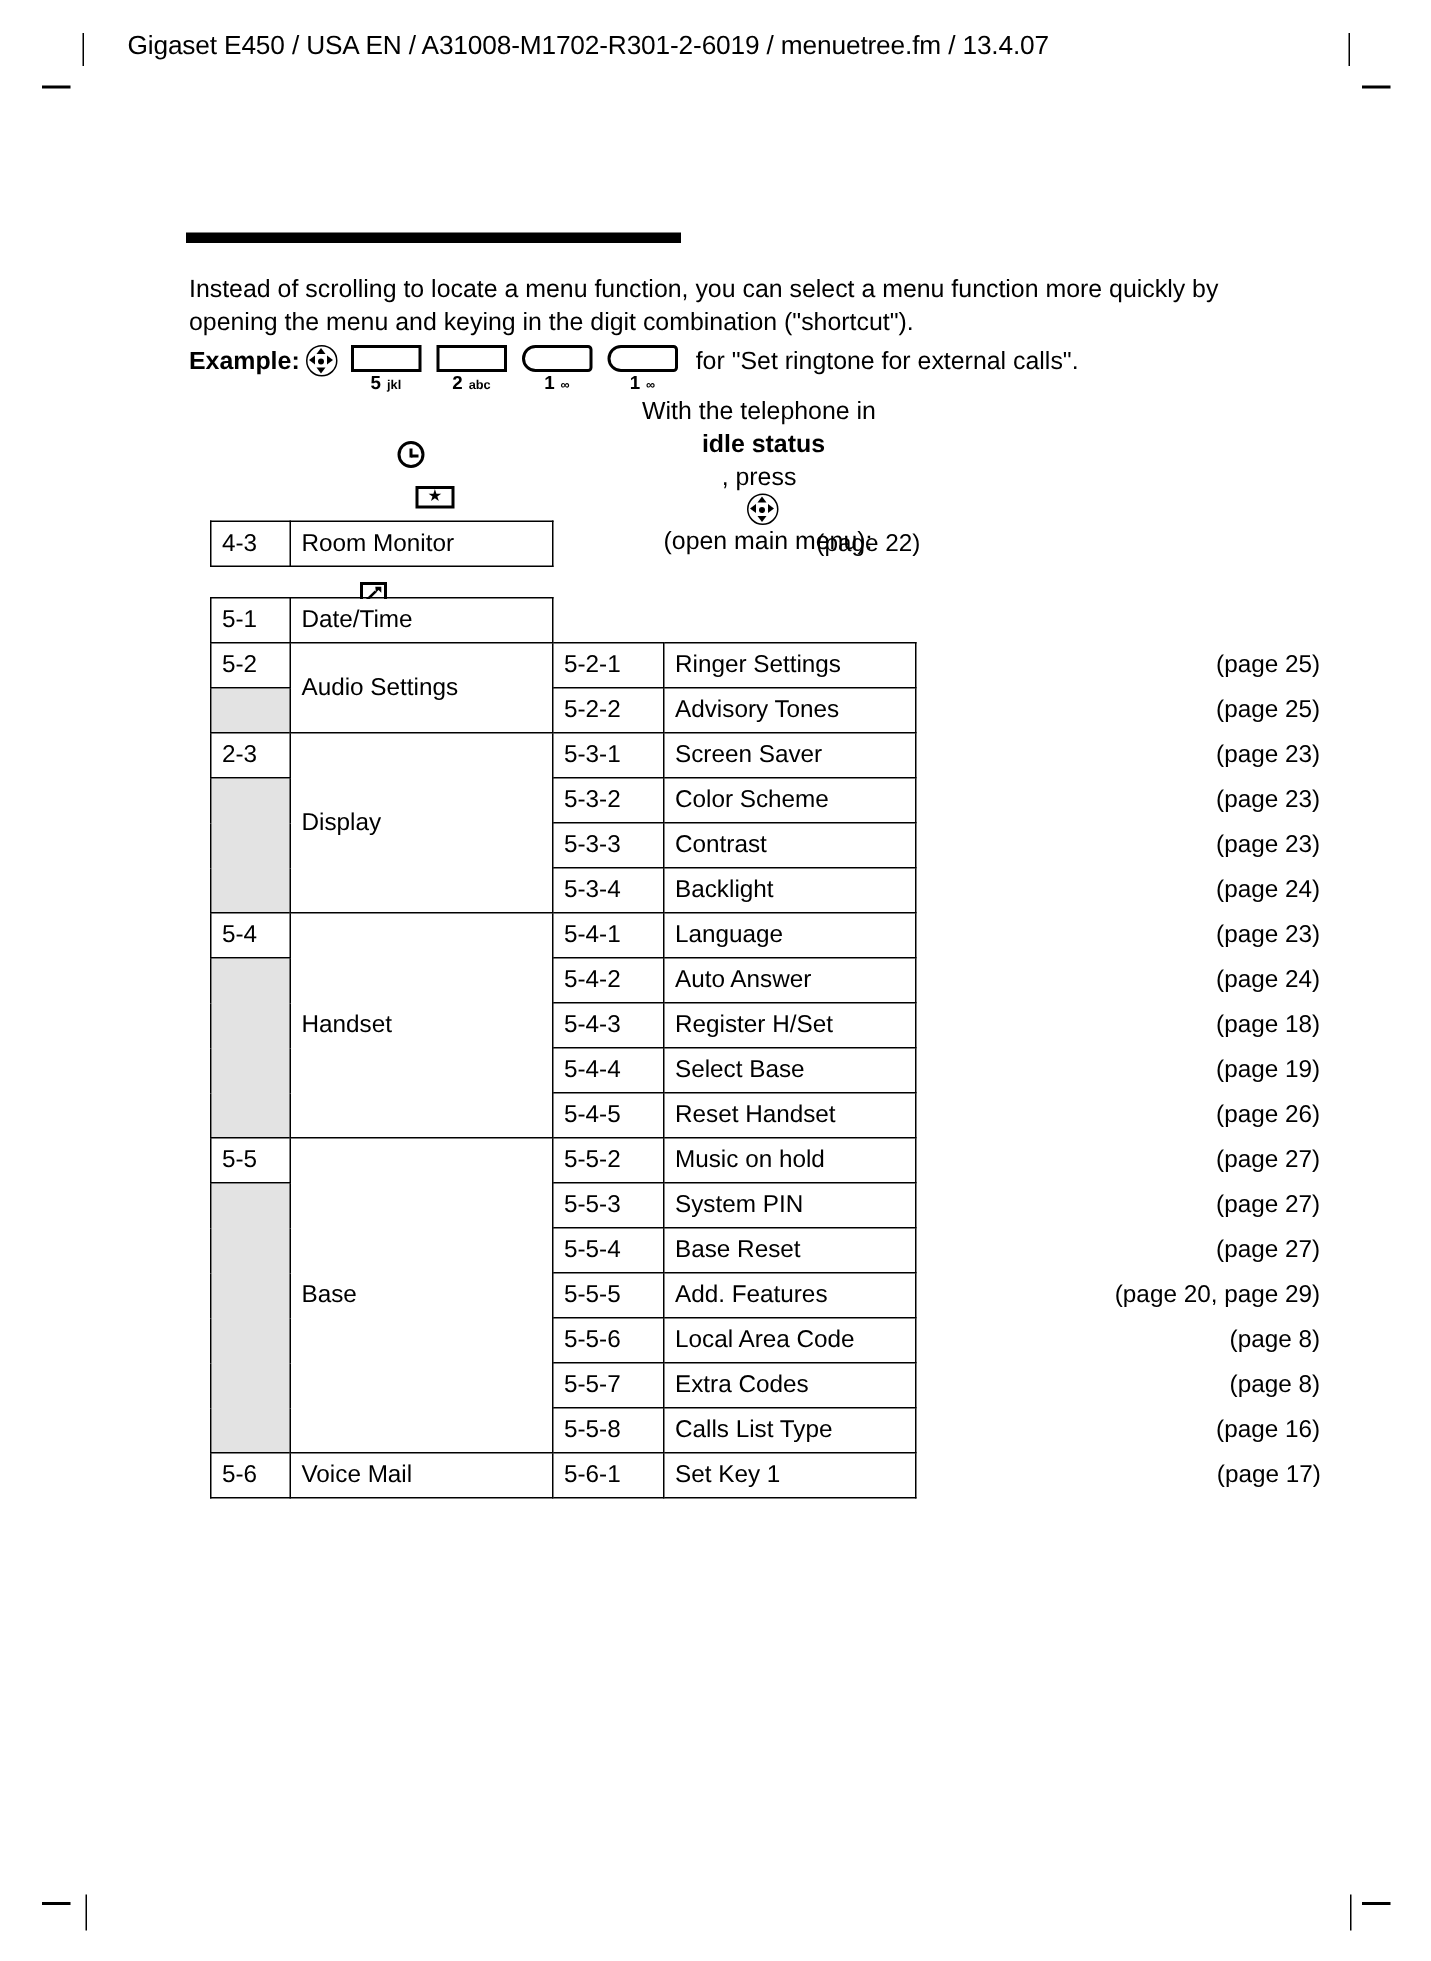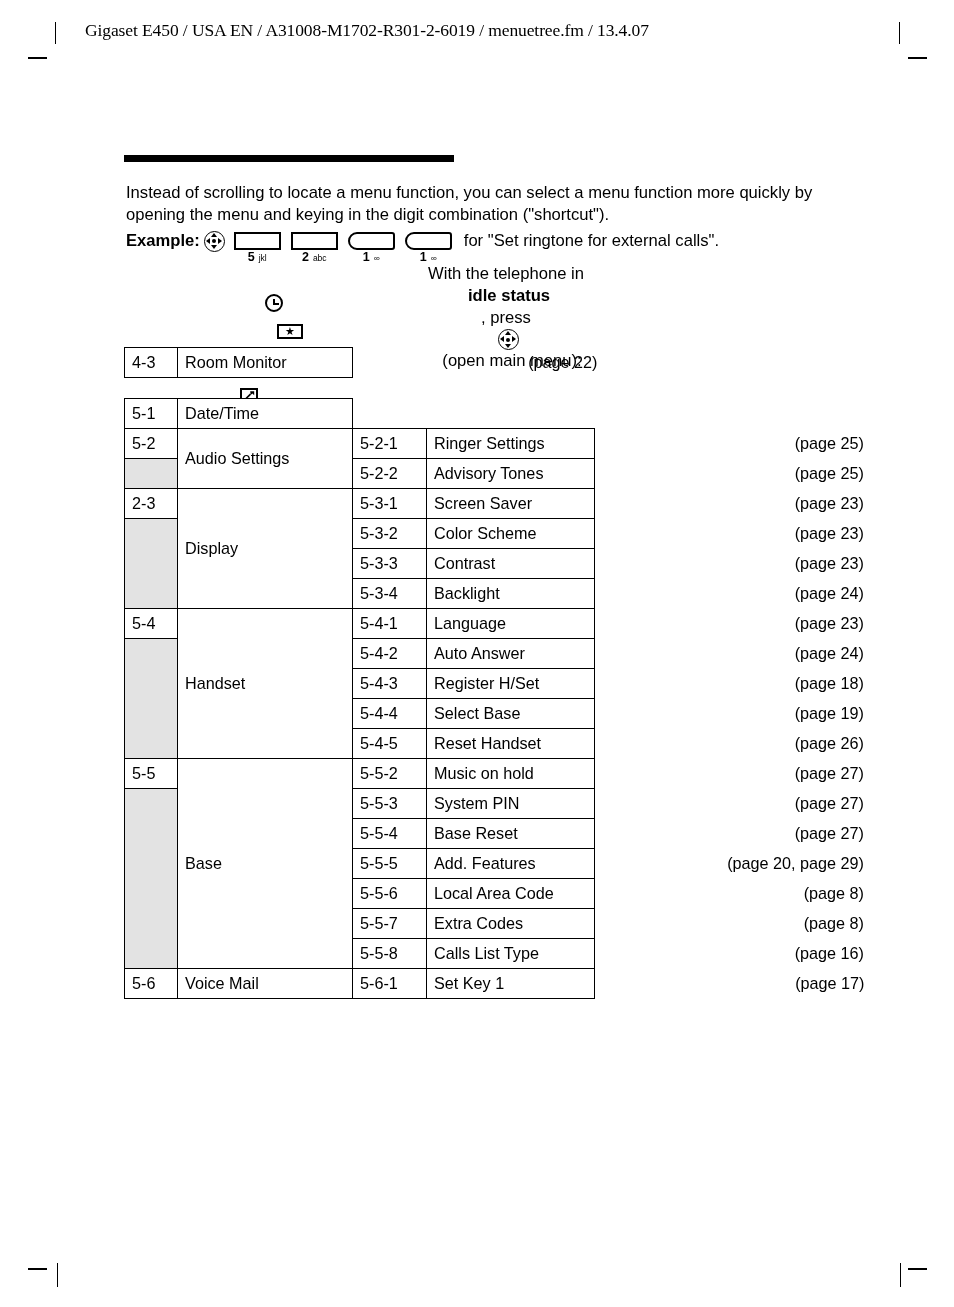"Gigaset E450 / USA EN" .header { font-family: Liberation Serif, serif -> none }
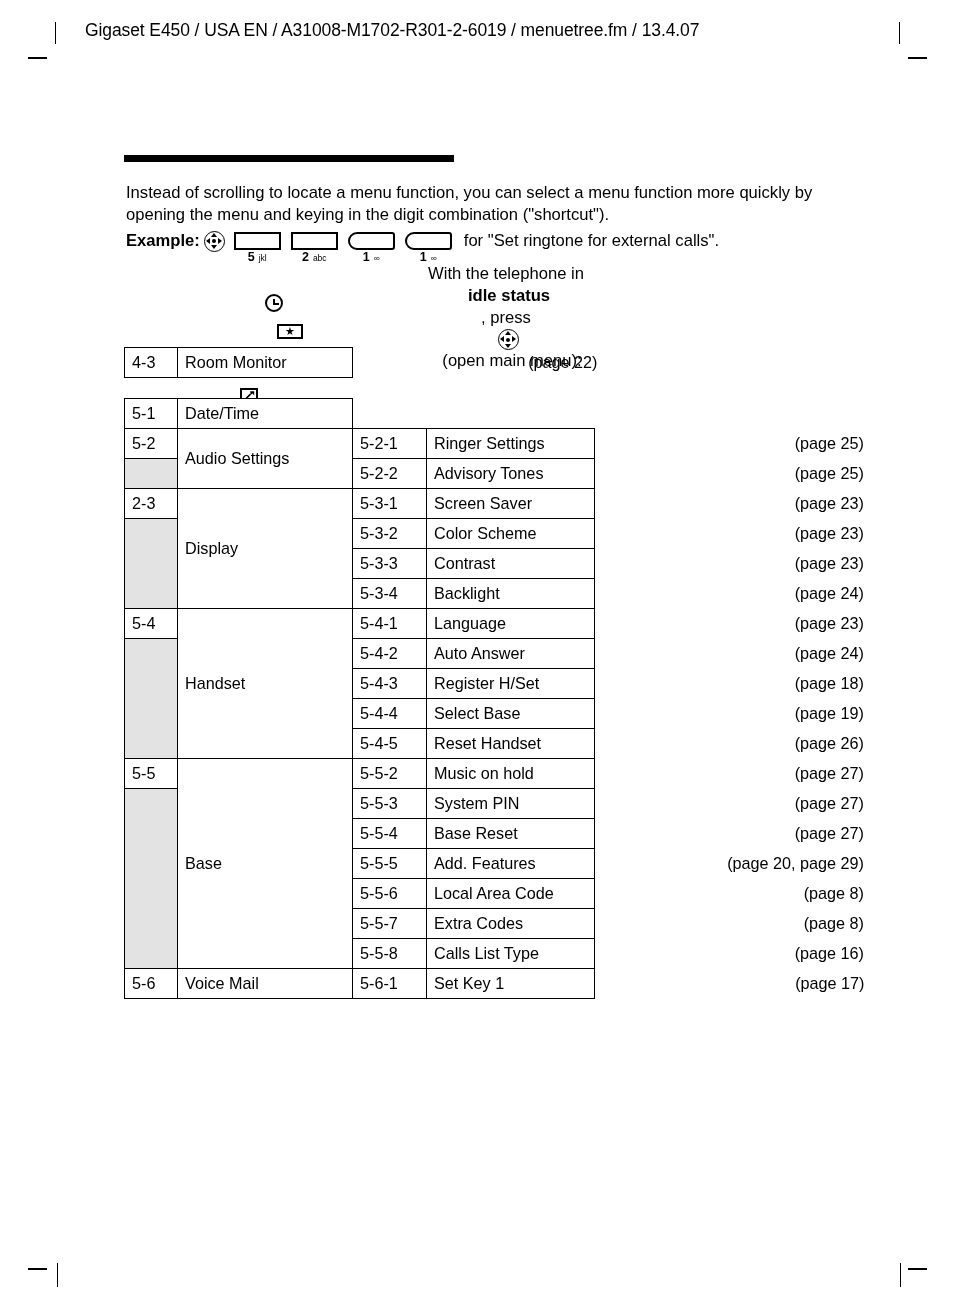"Example:" .para-example { align-items: center -> flex-start }
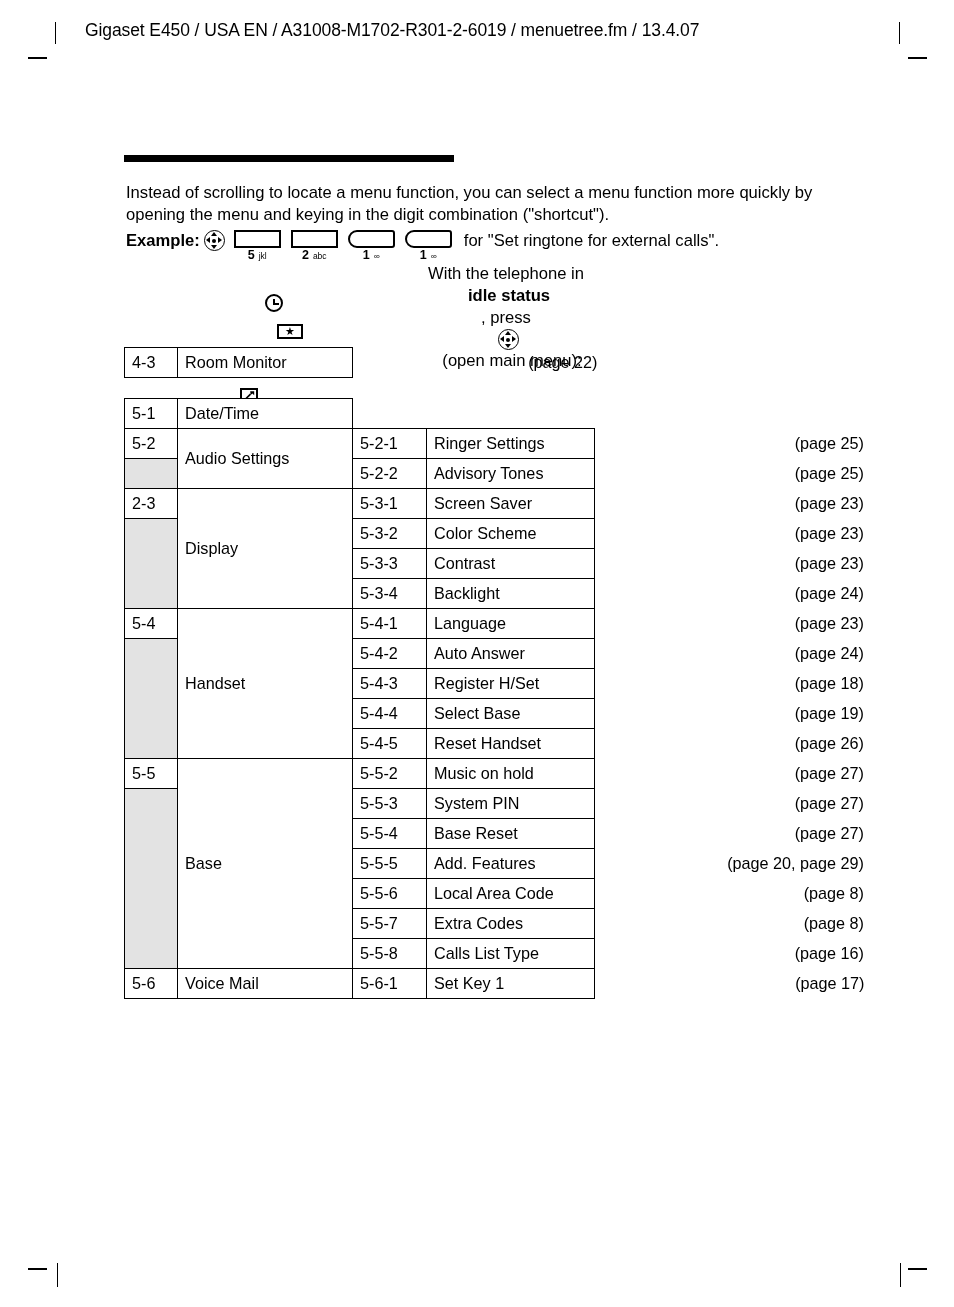"jkl" .key .sub { font-weight: normal -> bold }
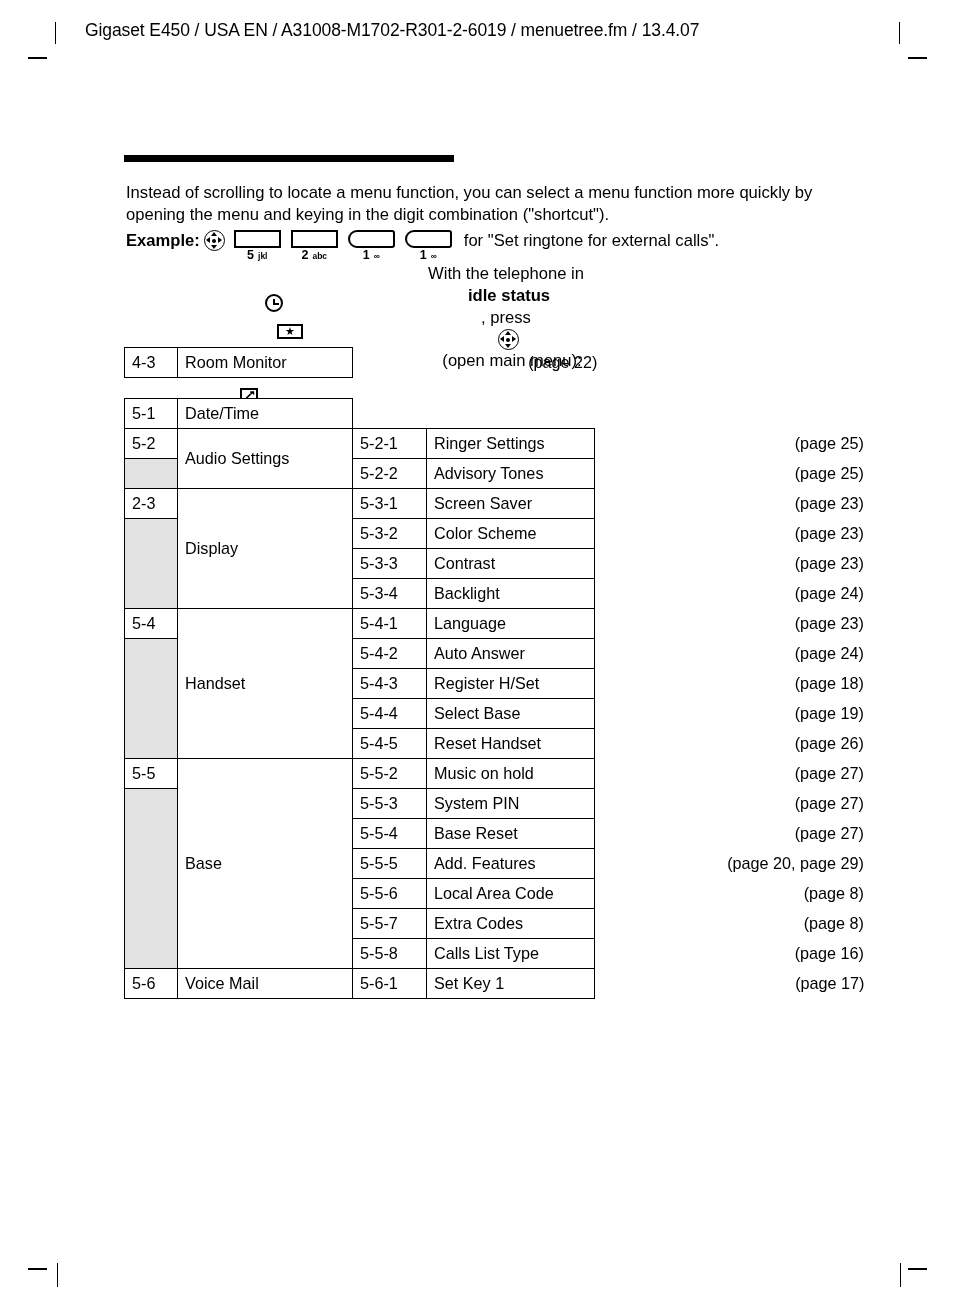"4-3" .tbl { margin-left: none -> 16px }
